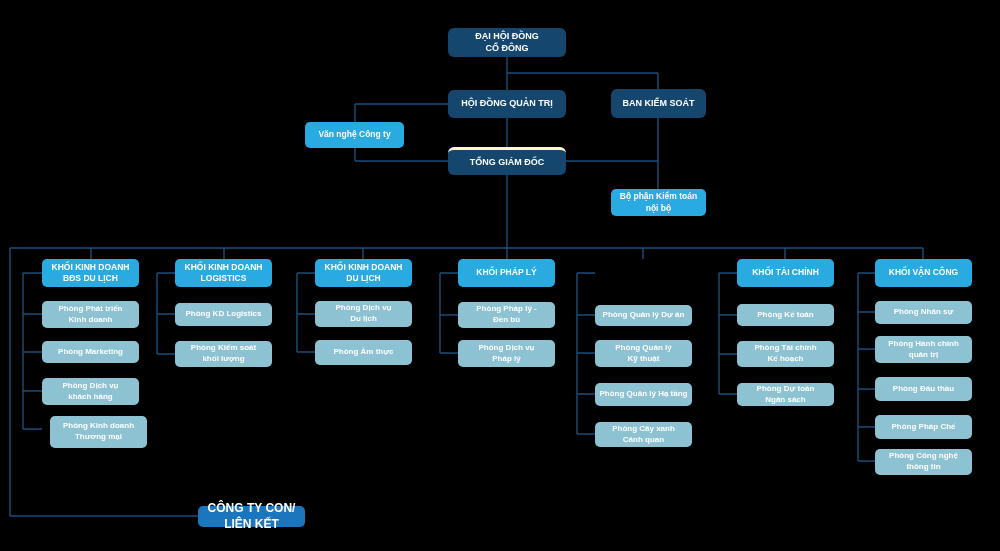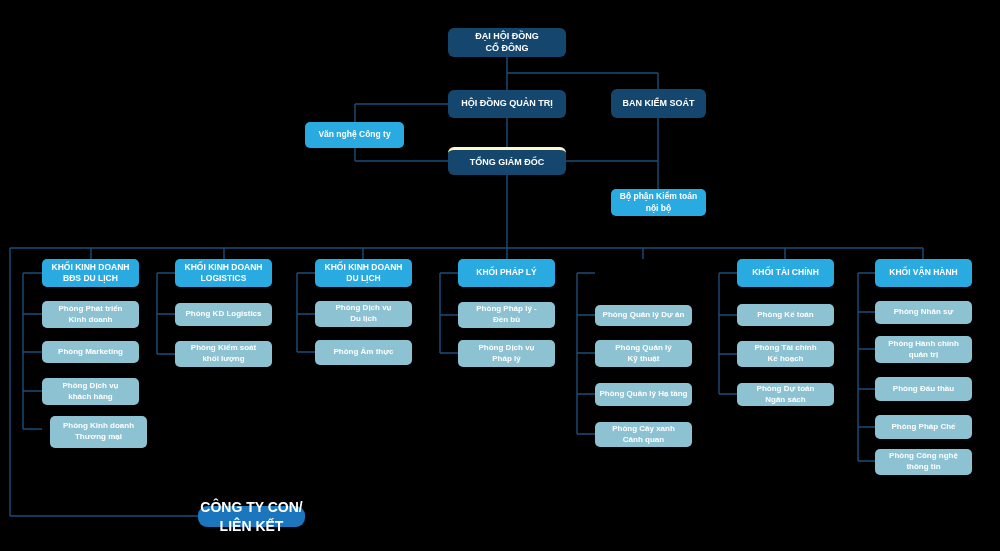"KHỐI VẬN HÀNH" div.node { text: HÀNH -> CÔNG }
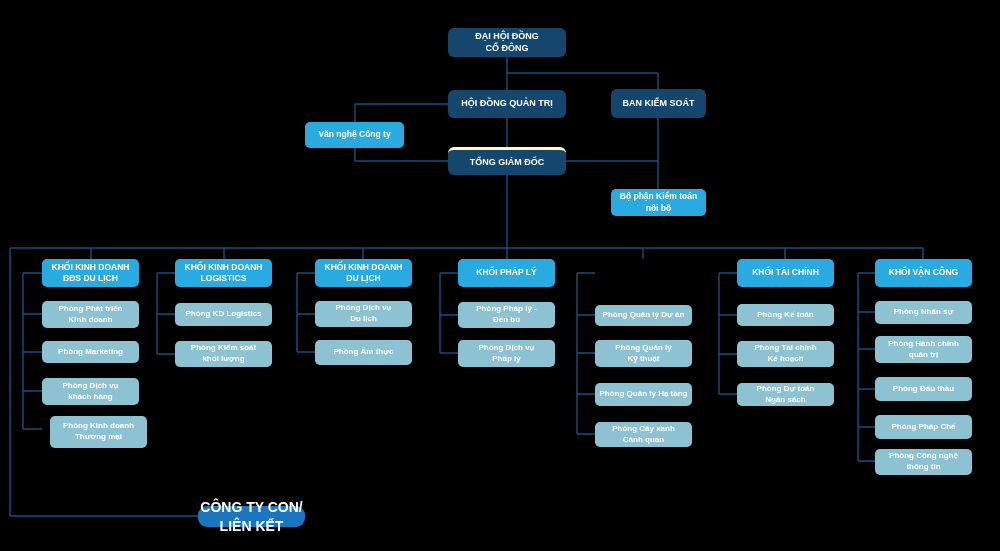"CÔNG TY CON/ LIÊN KẾT" .mid { border-radius: 9px -> none; font-size: 14px -> 12px }
